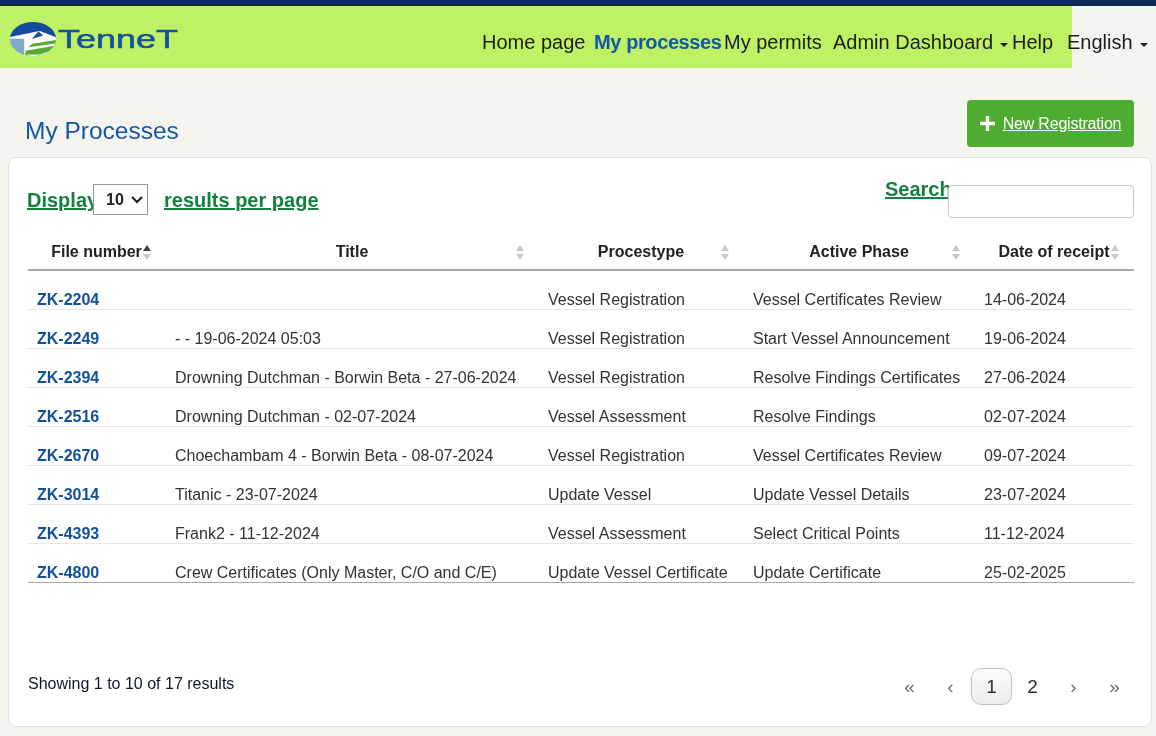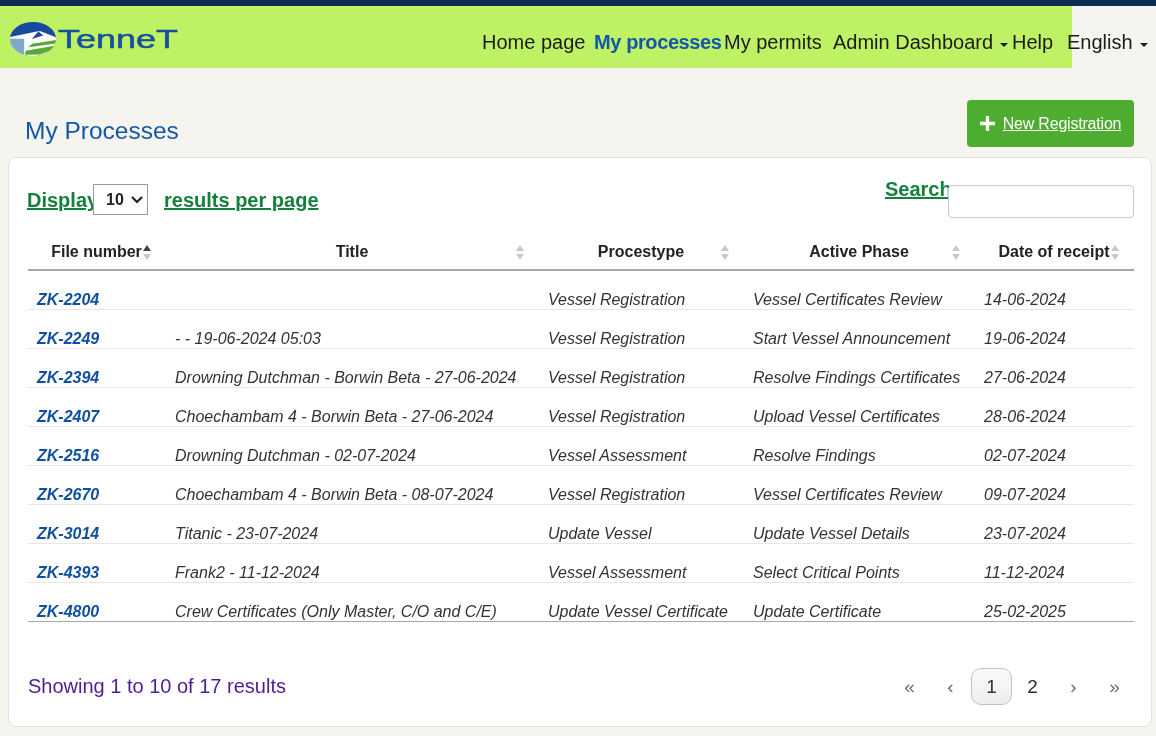"ZK-2204" table.dt td { font-style: italic -> none }
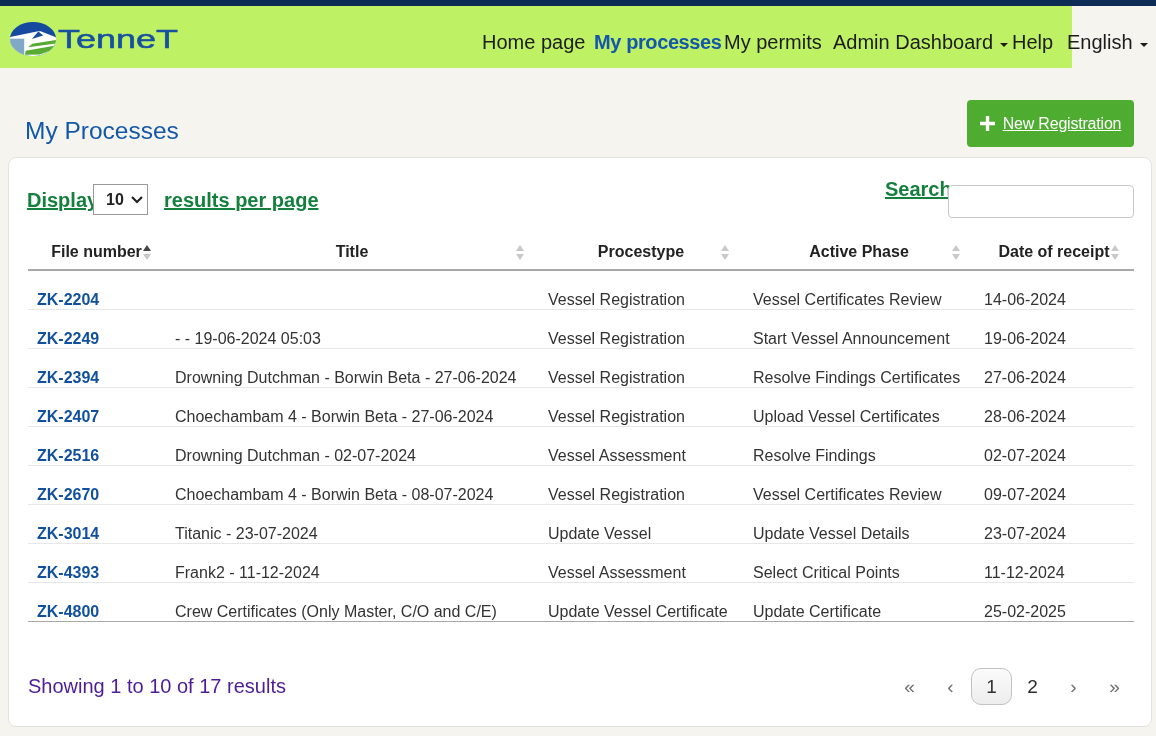"ZK-2407" tr { html: <tr> <td><a>ZK-2407</a></td> <td>Choechambam 4 - Borwin Beta - 27-06-2024</td> <td>Vessel Registration</td> <td>Upload Vessel Certificates</td> <td>28-06-2024</td> </tr> -> none }
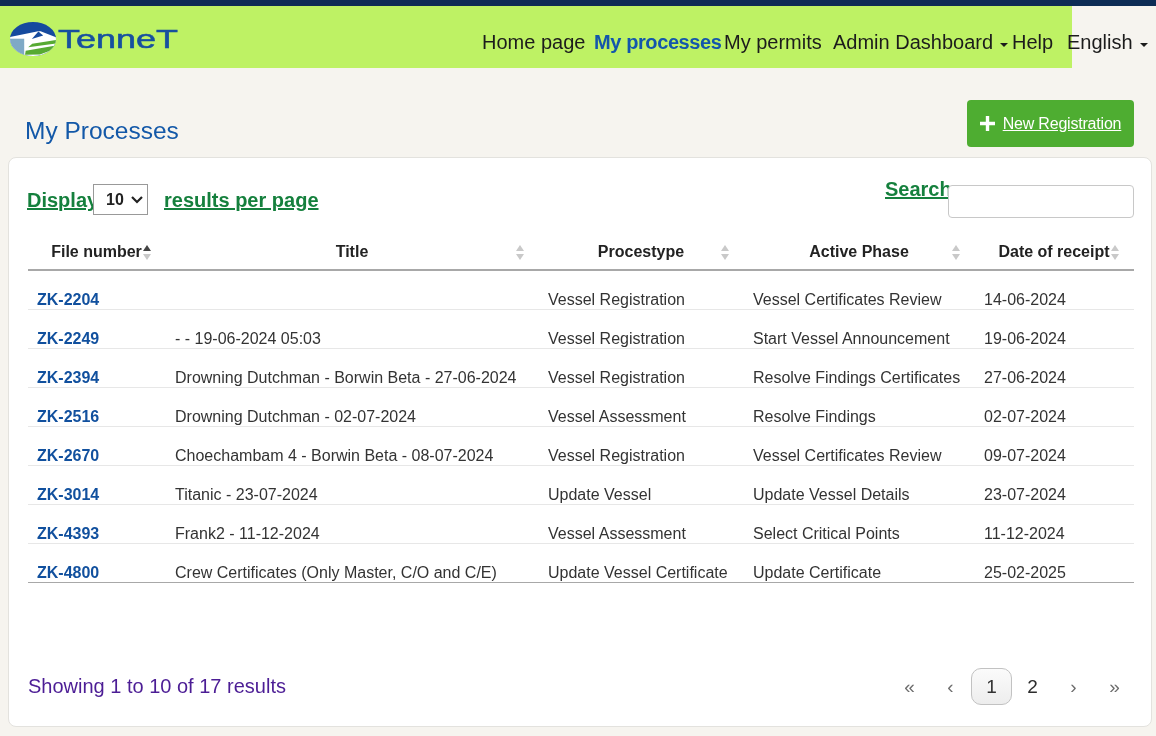"Showing 1 to 10 of" .showing { color: #4c1d95 -> #0f172a; font-size: 20px -> 16px }
